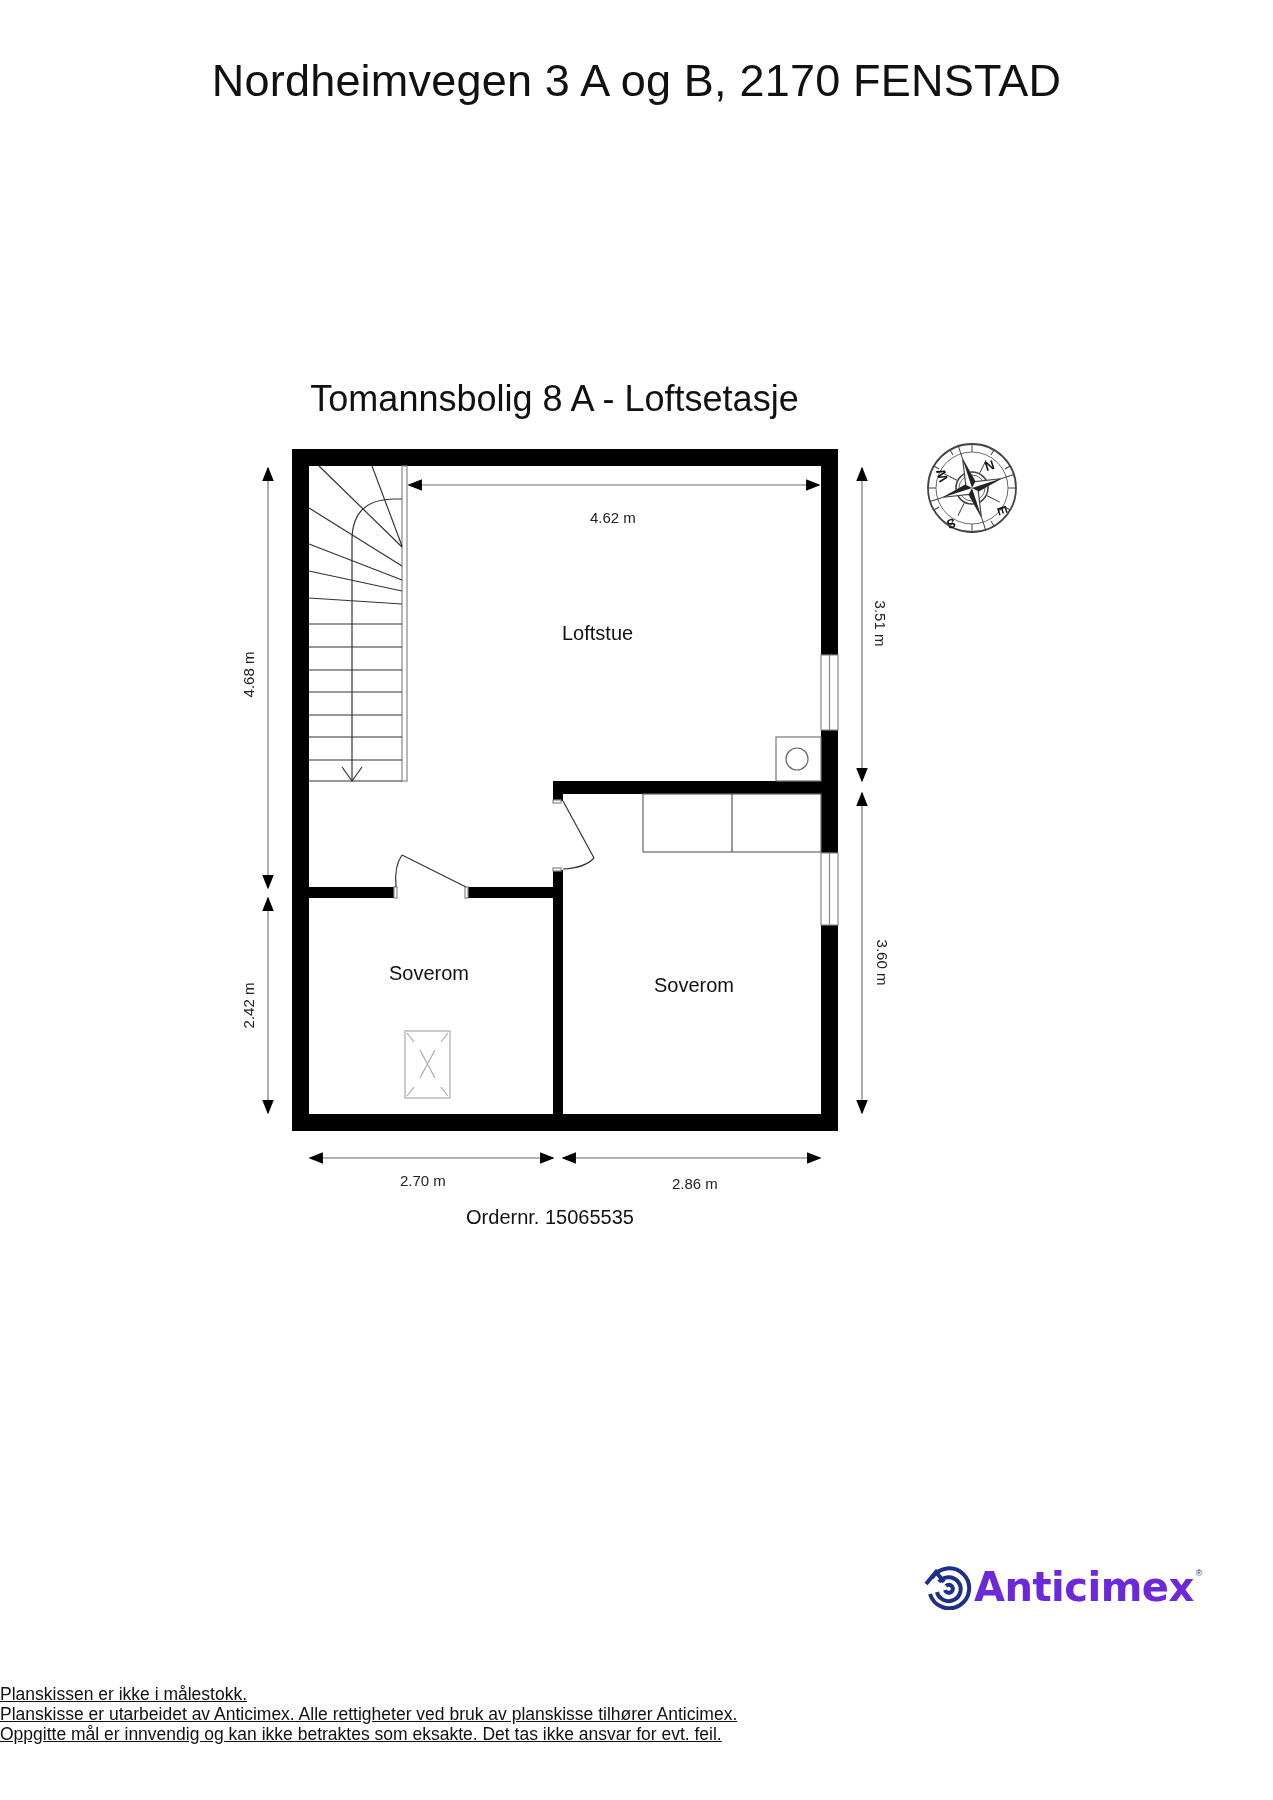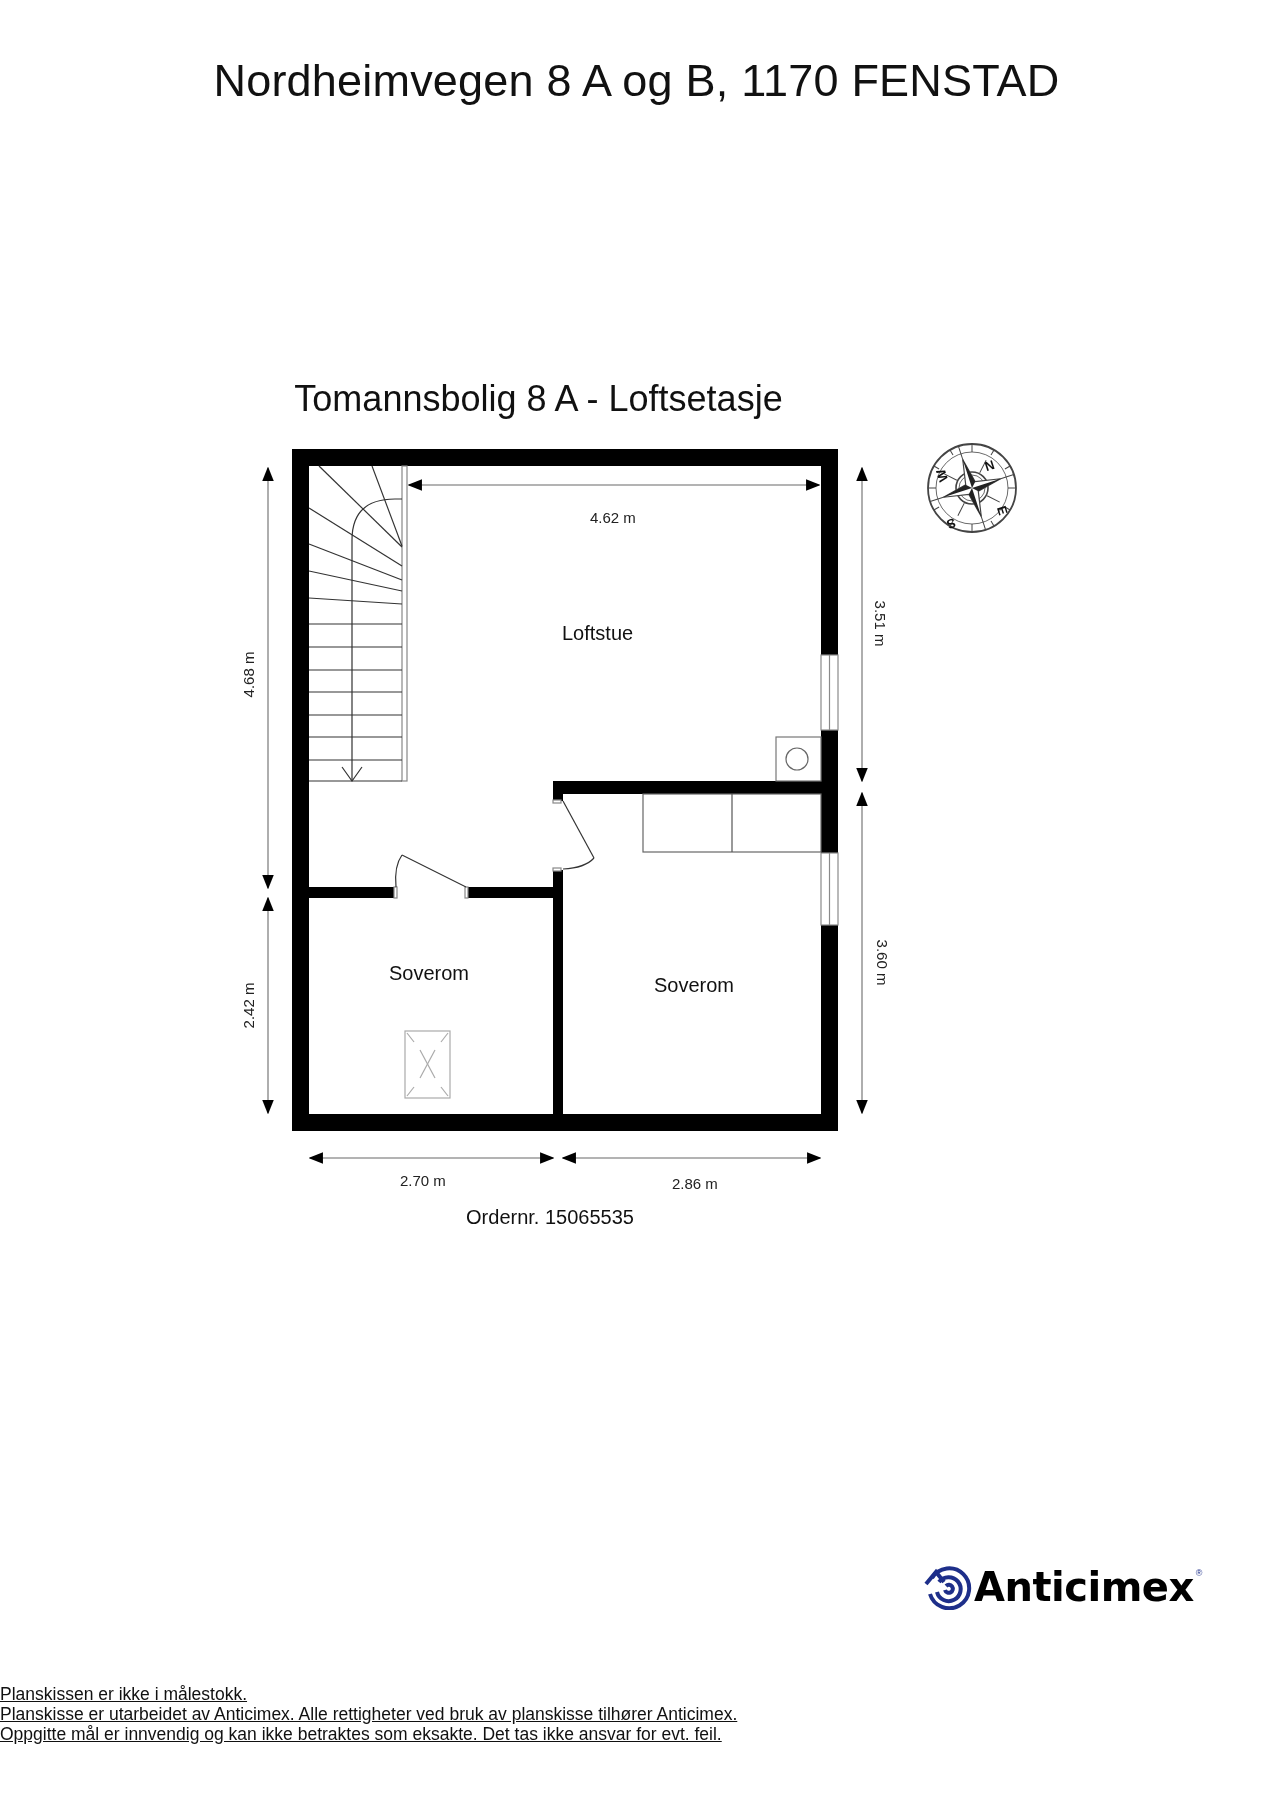"Nordheimvegen 8 A og B," div.abs { text: 8 A og B, 1170 -> 3 A og B, 2170 }
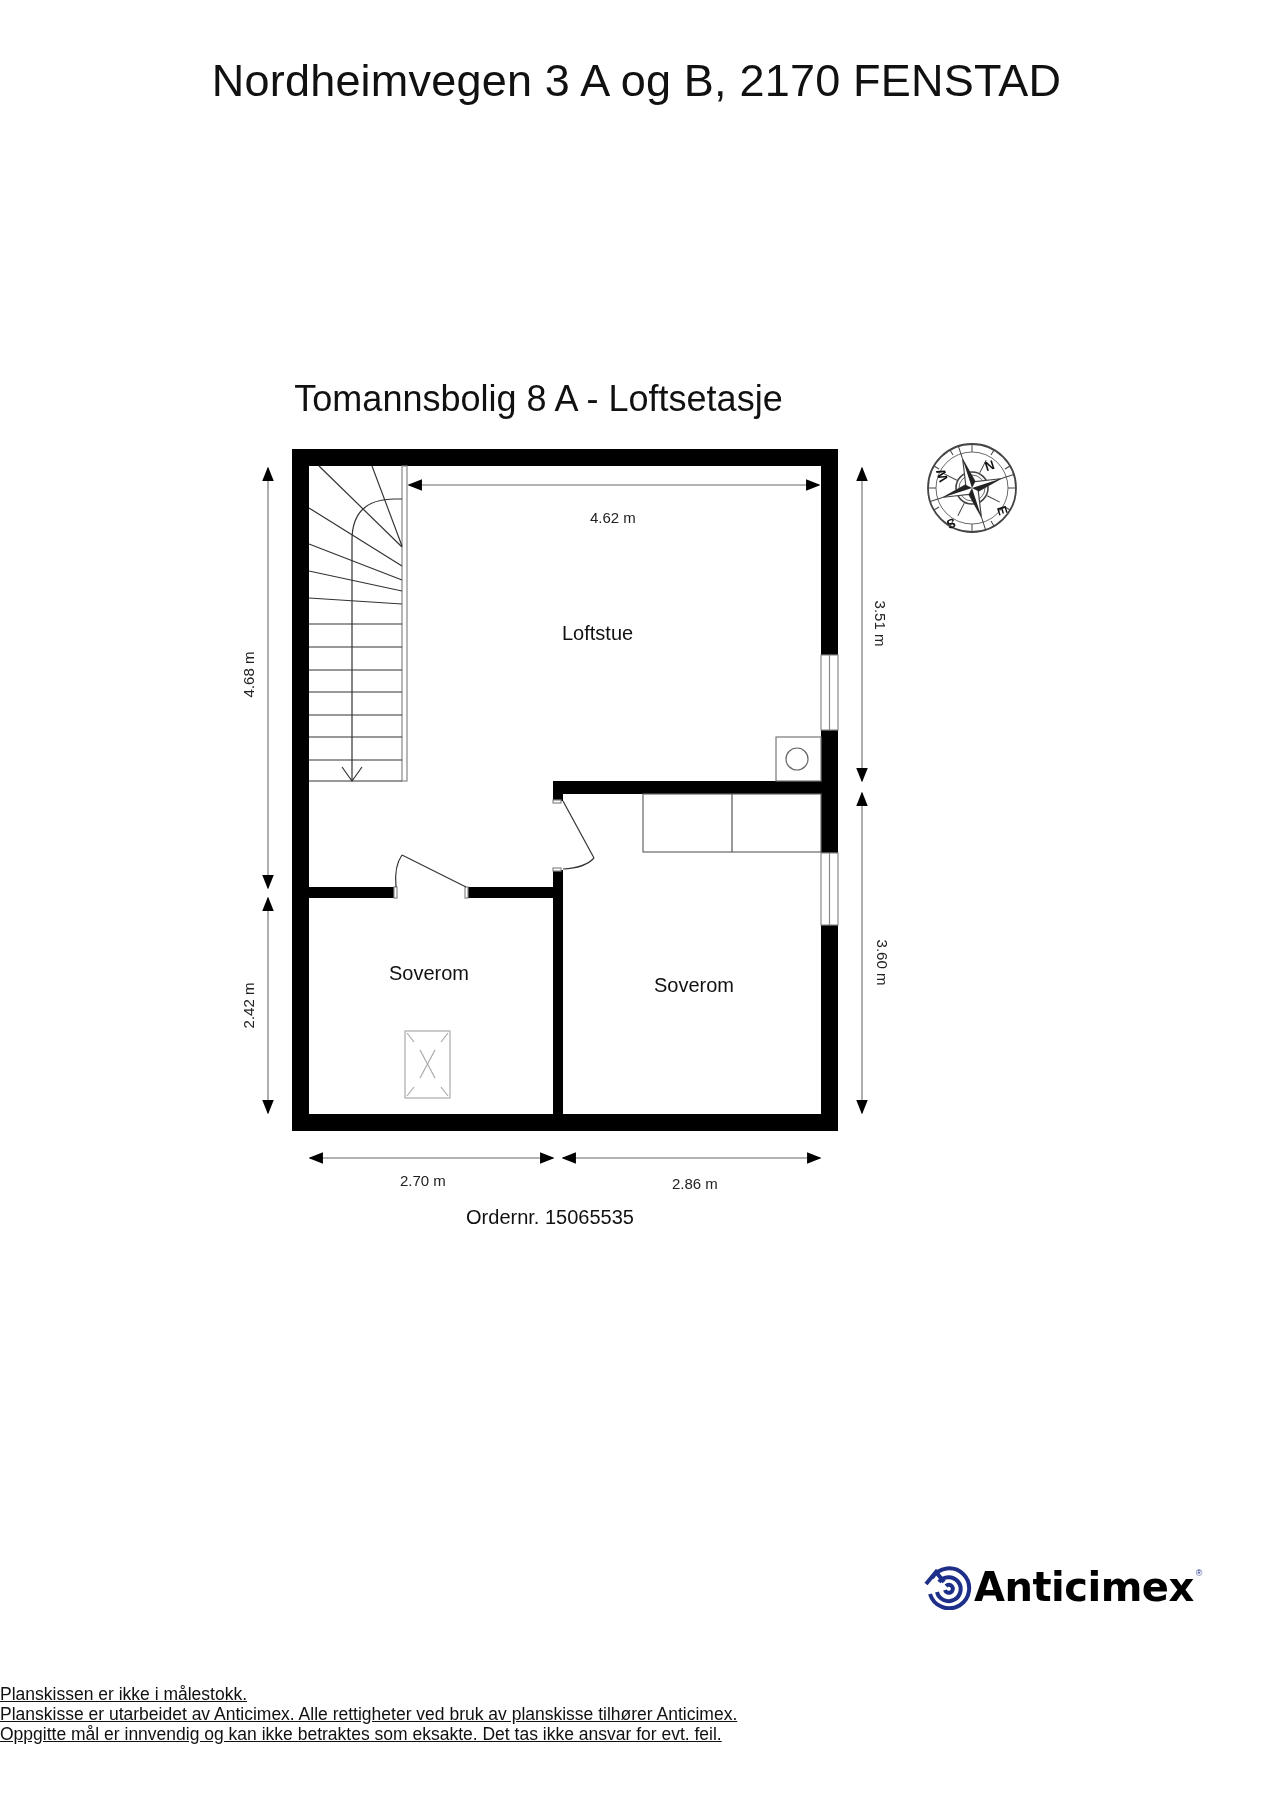"Tomannsbolig 8 A - Loftsetasje" .subtitle { padding-left: 0 -> 16px }
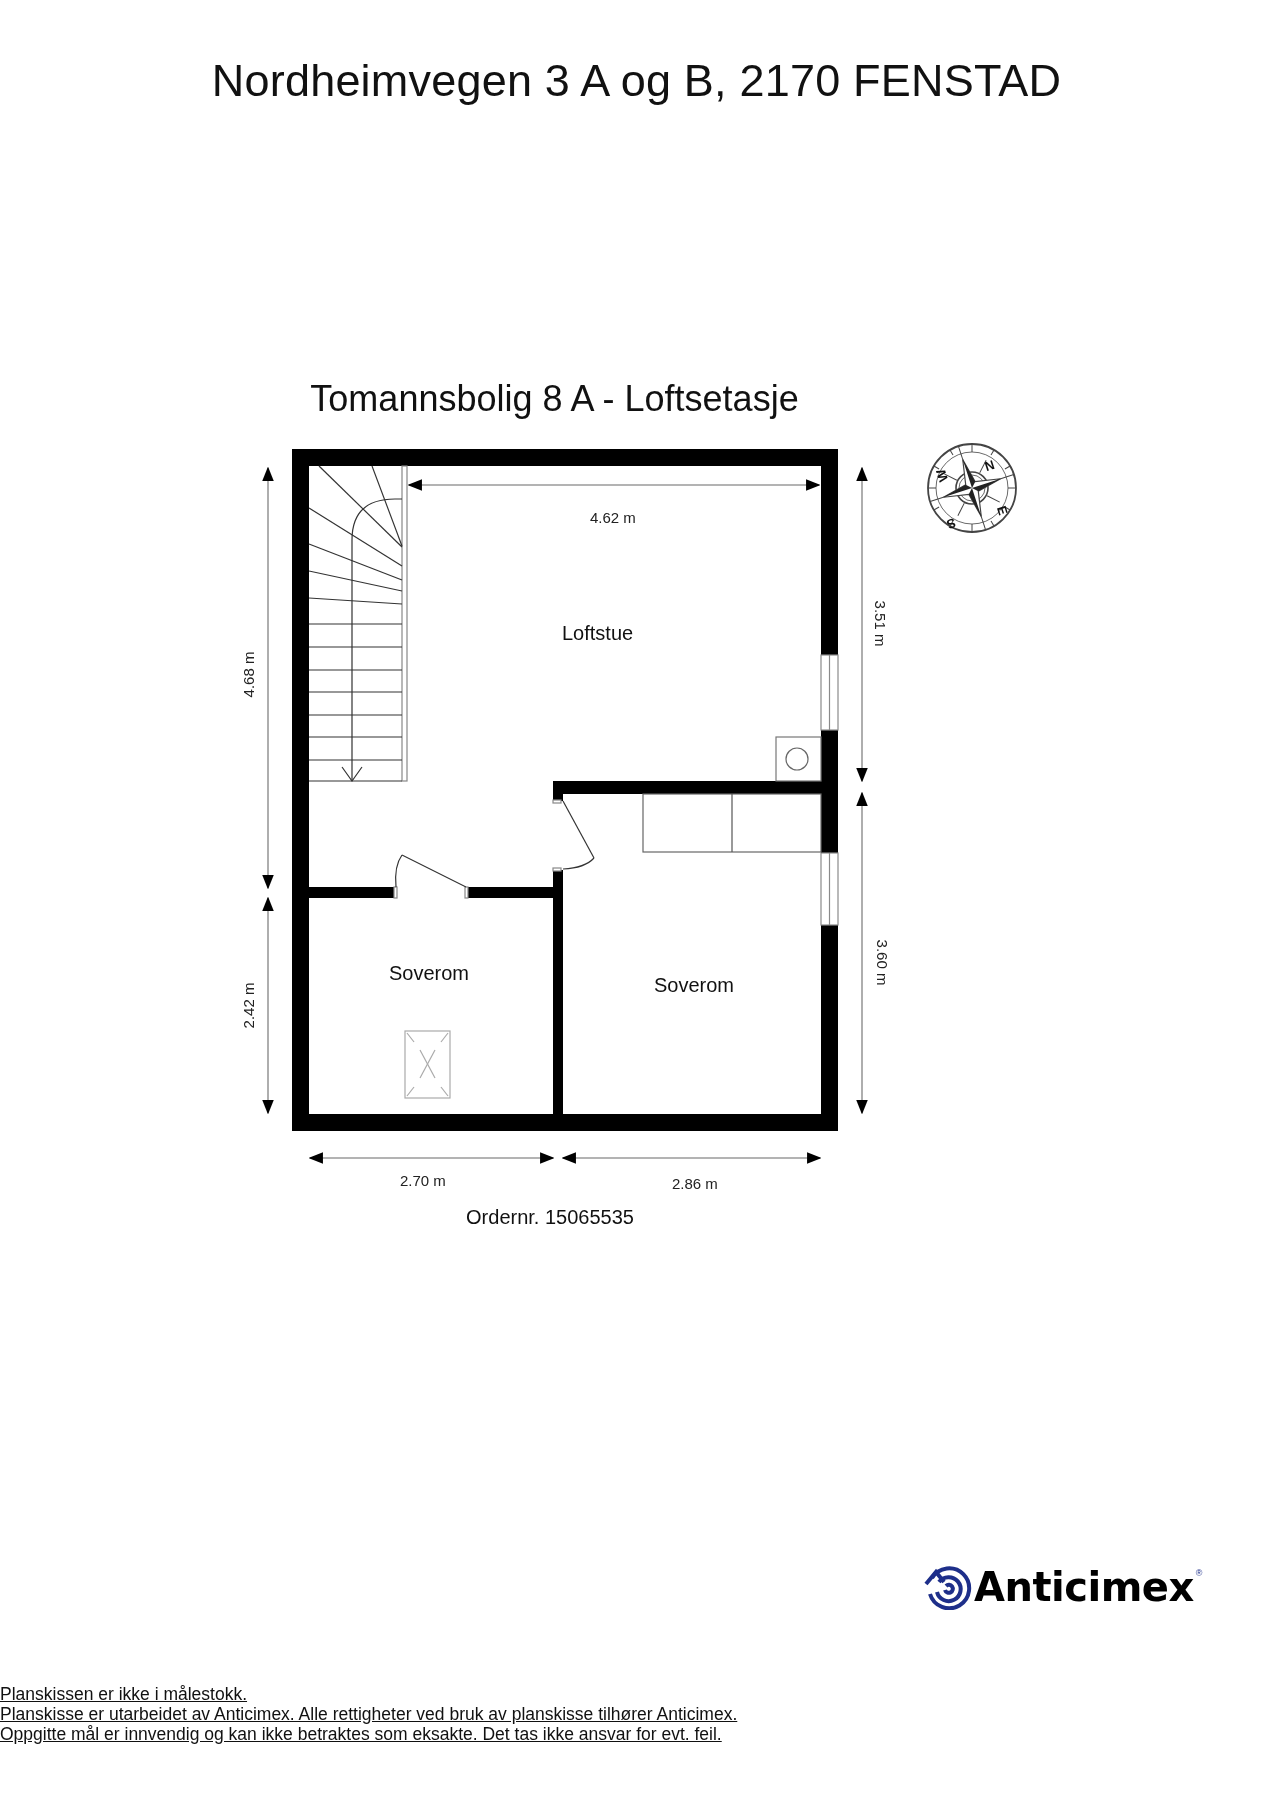"Anticimex" .logo-text { color: #000000 -> #6d28d9 }
